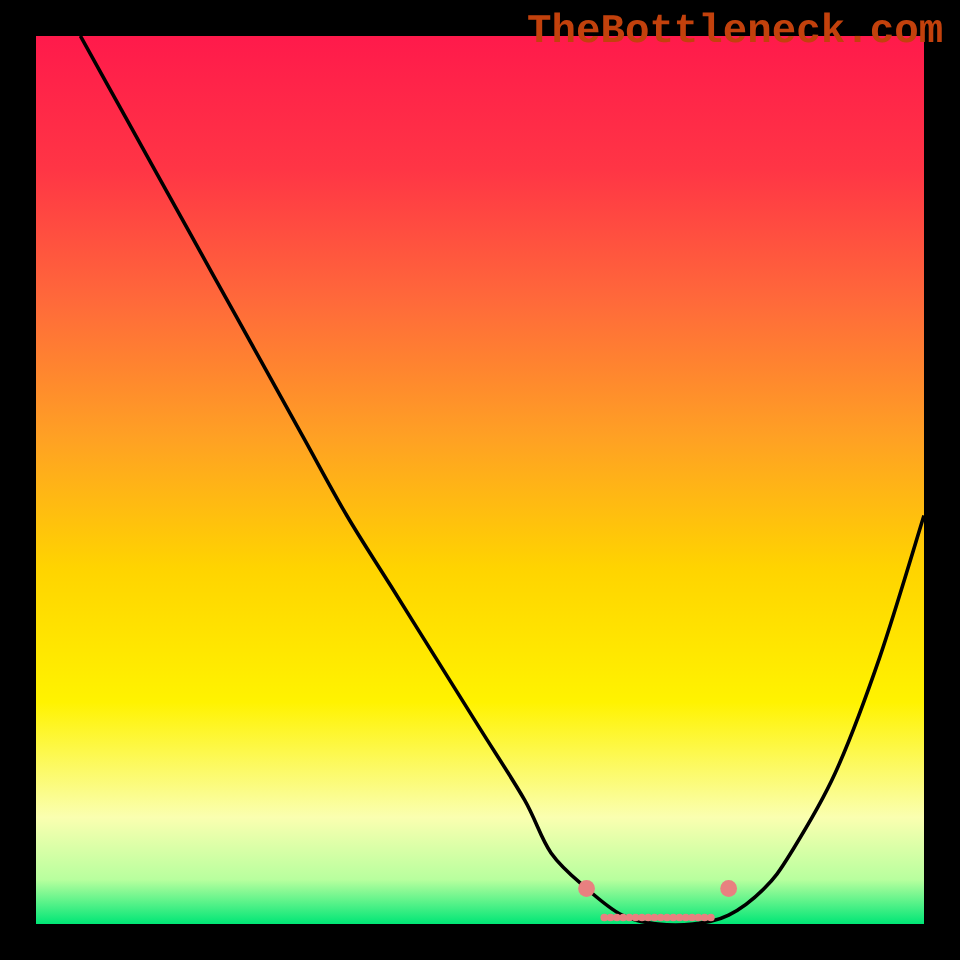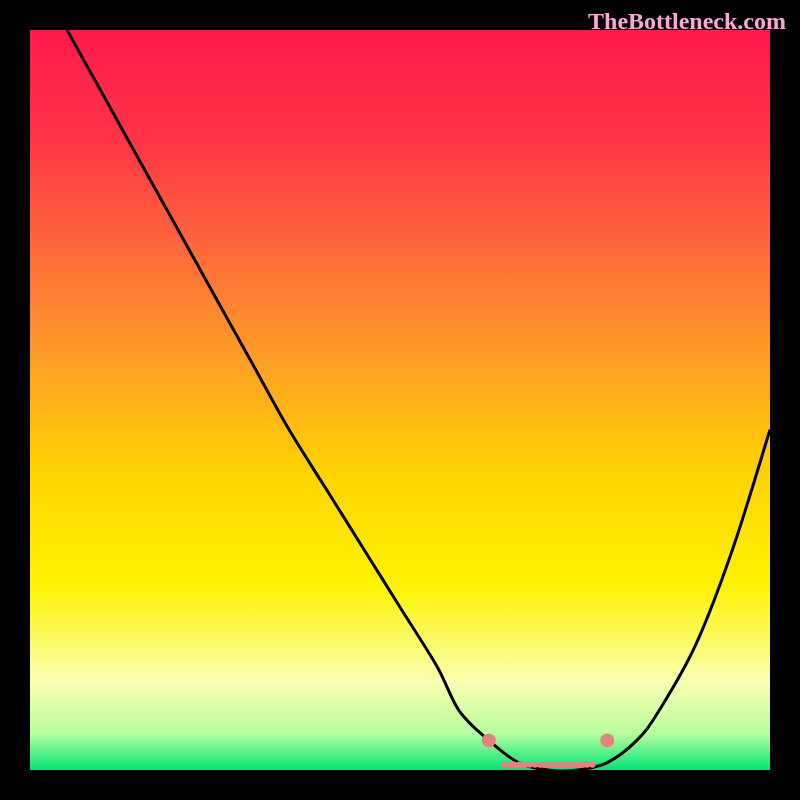"TheBottleneck.com" .watermark { color: #f9a8d4 -> #c2410c; font-family: Liberation Serif, serif -> Liberation Mono, monospace; font-size: 24px -> 34px }
